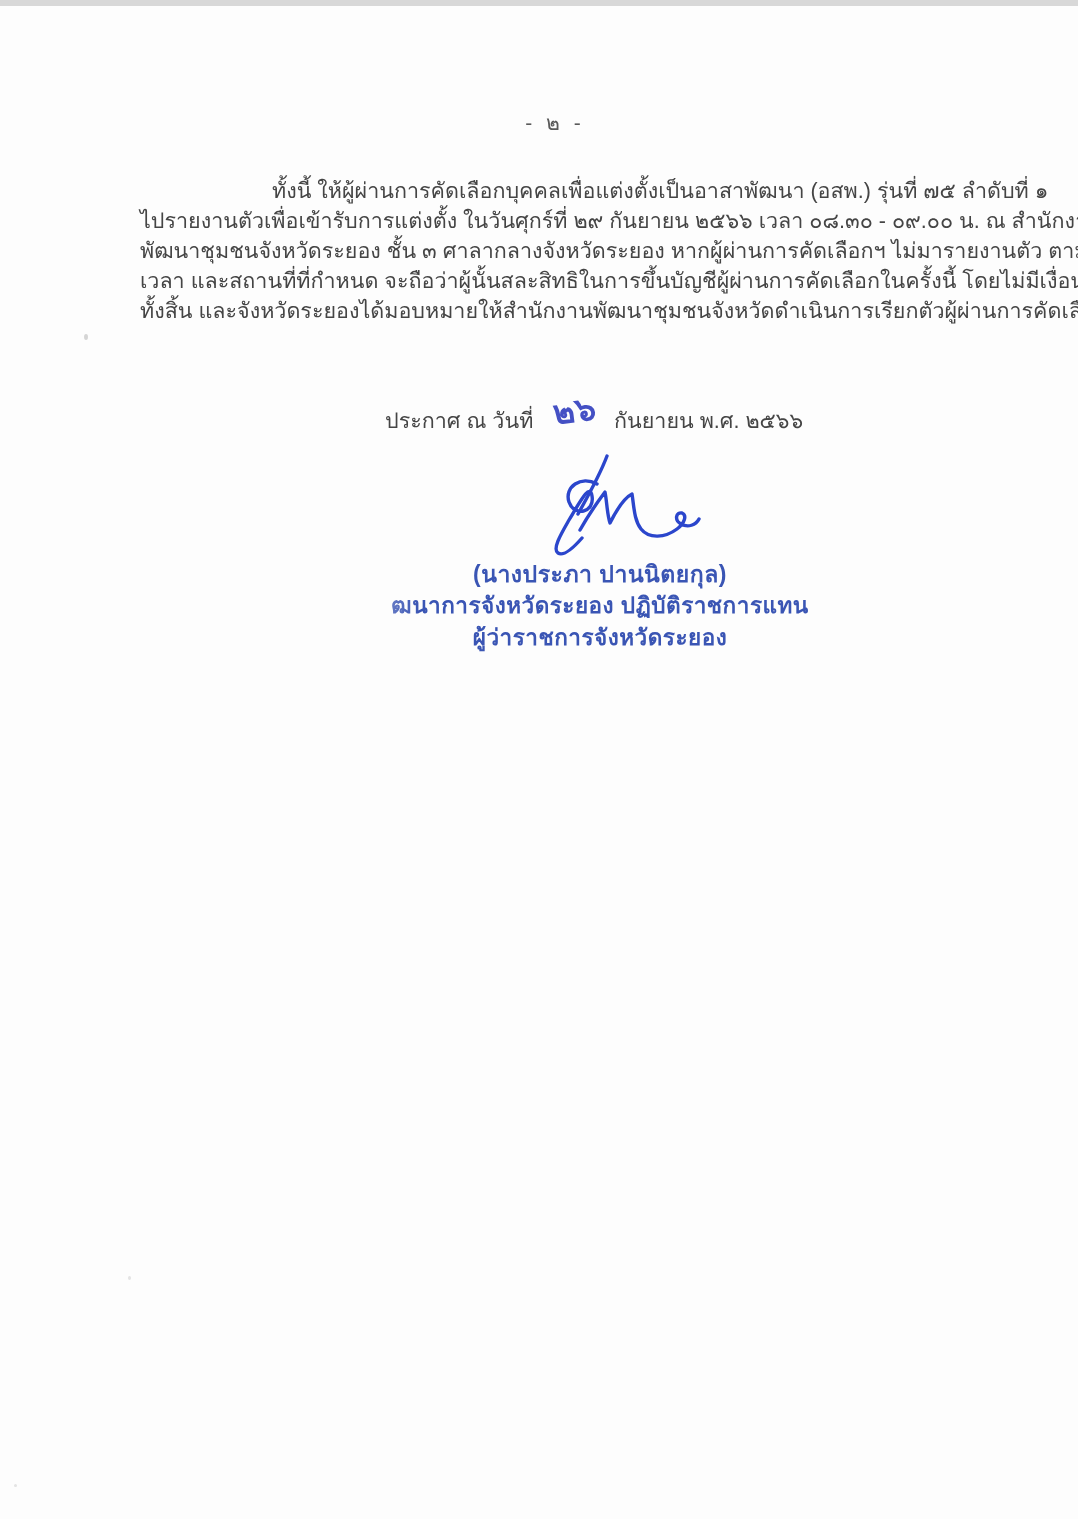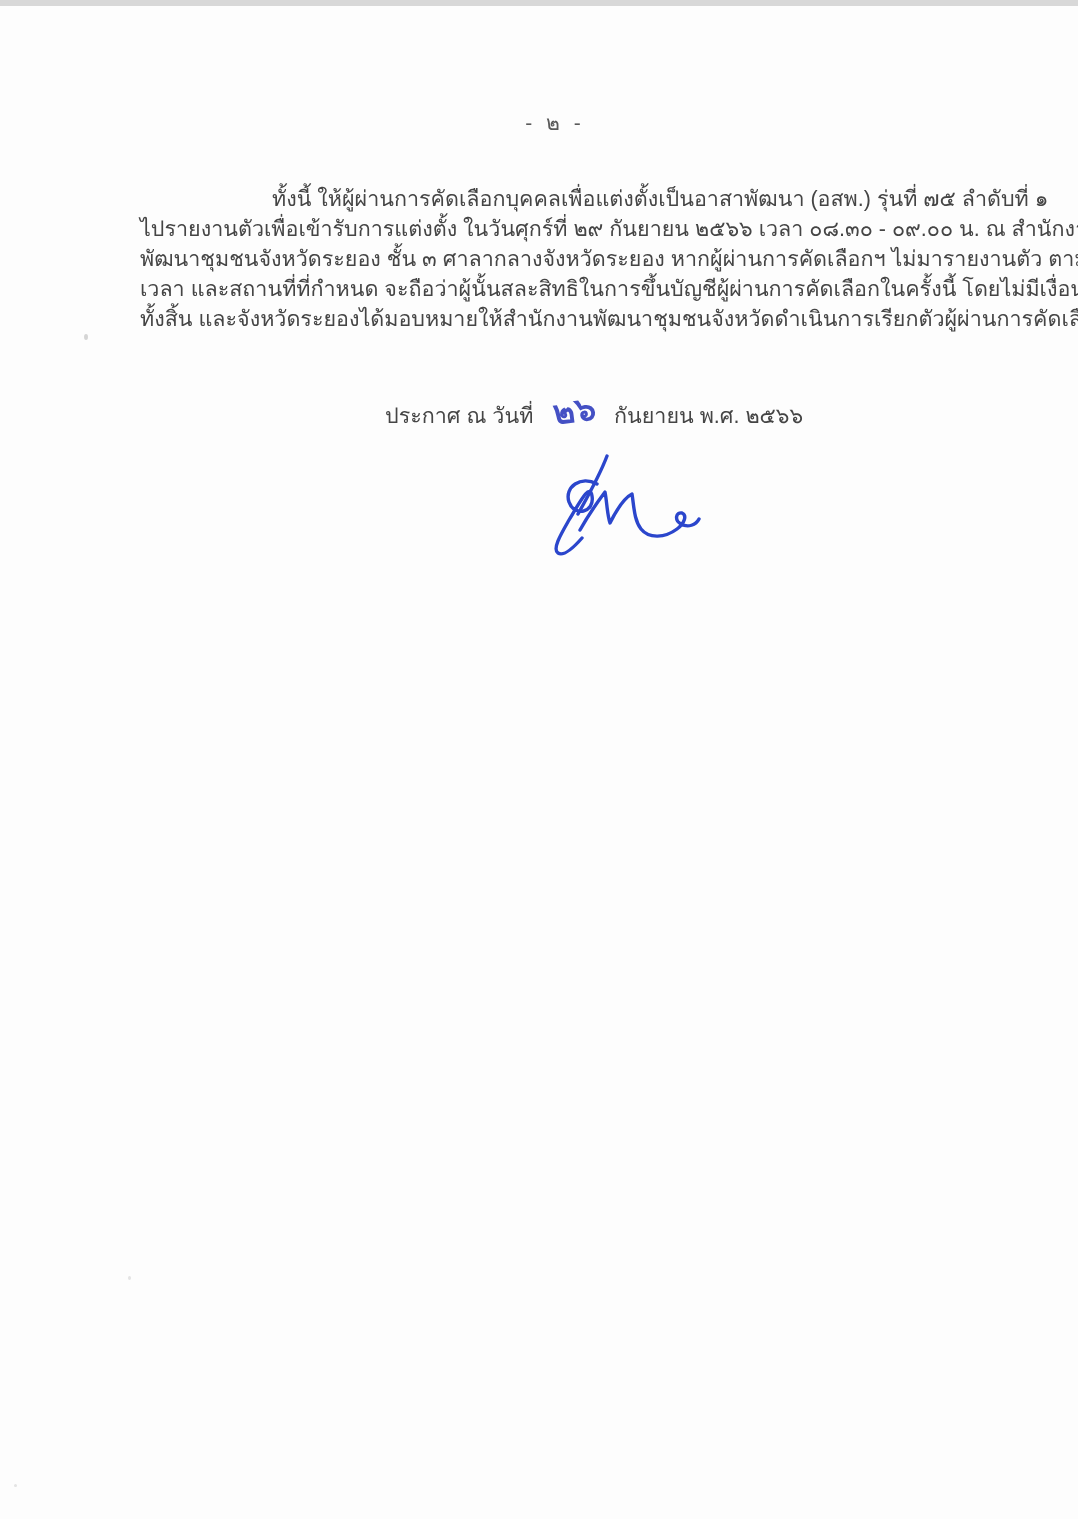"ทั้งนี้" .paragraph { margin-top: 8px -> none }
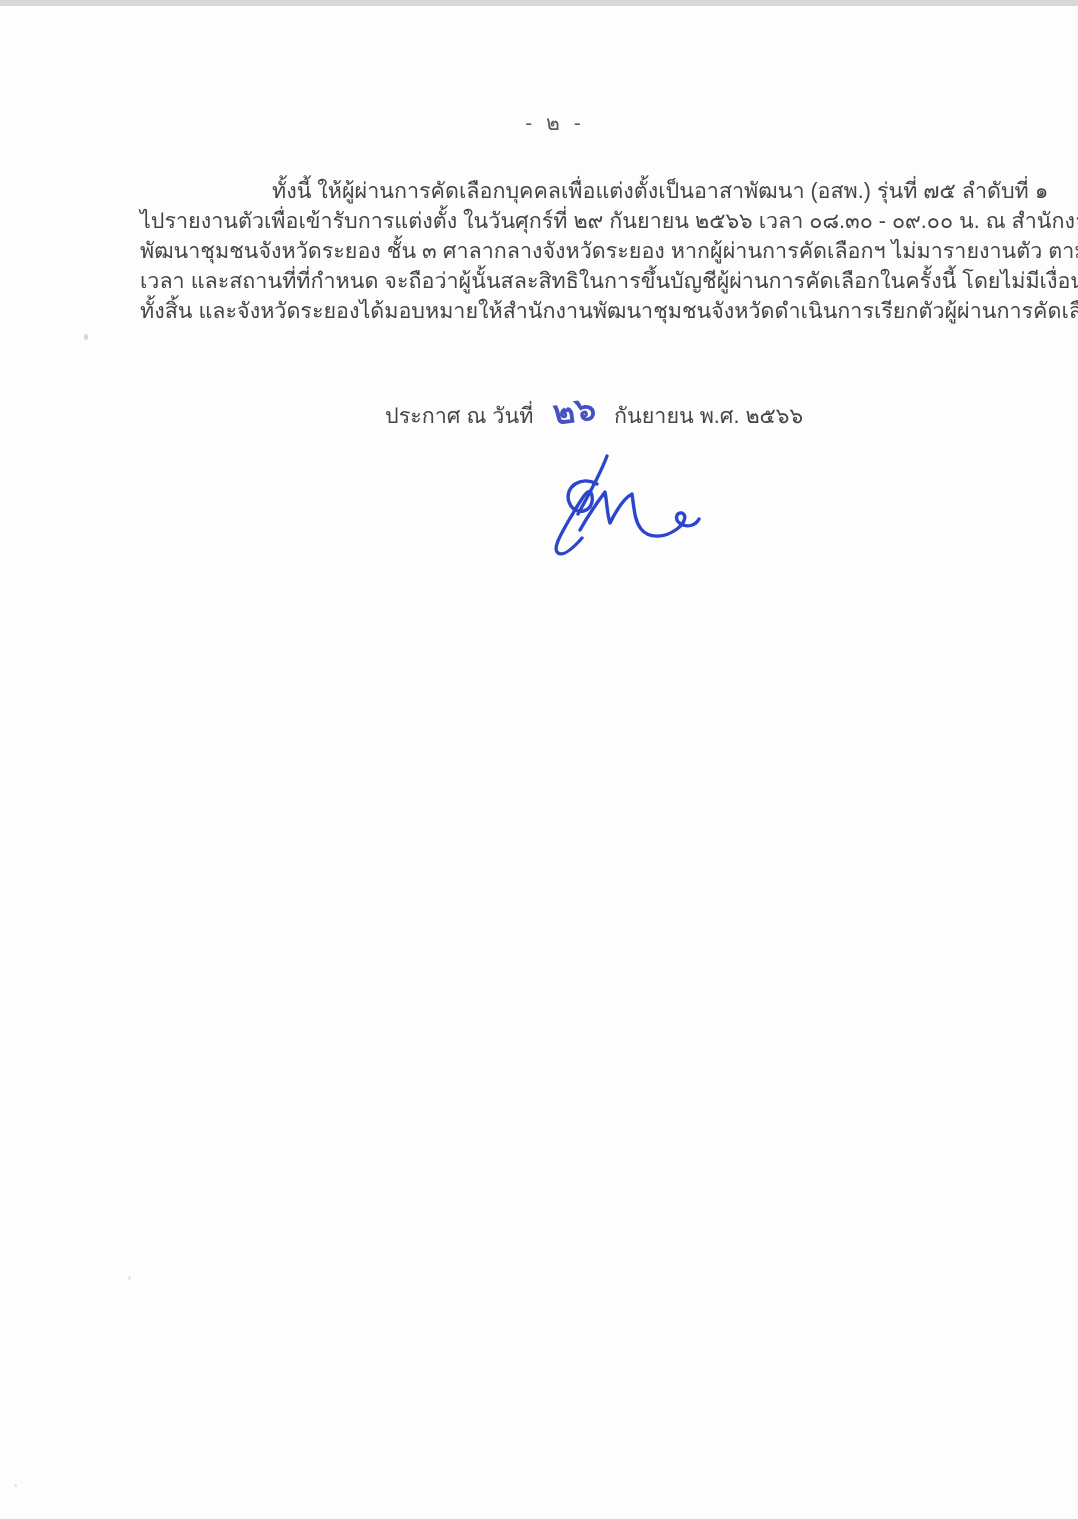"ประกาศ ณ วันที่" .date-line { align-items: flex-start -> flex-end }
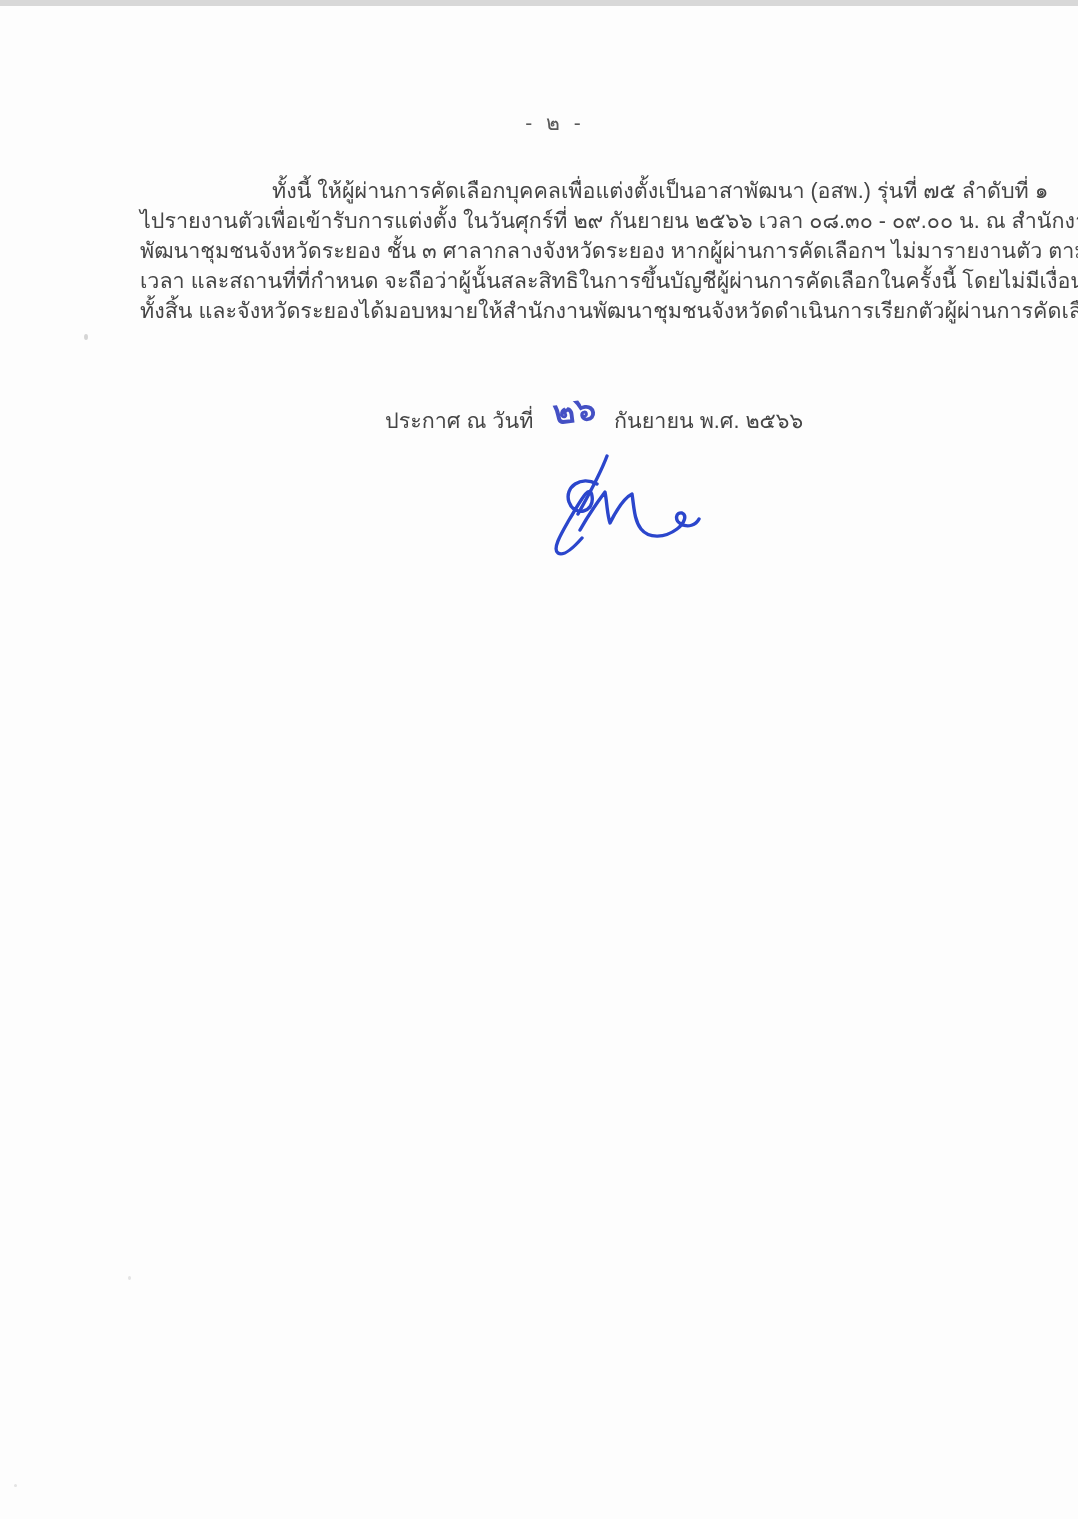"(นางประภา ปานนิตยกุล)" div.sign-block { html: none -> <div> <div>(นางประภา ปานนิตยกุล)</div> <div>ฒนาการจังหวัดระยอง ปฏิบัติราชการแทน</div> <div>ผู้ว่าราชการจังหวัดระยอง</div> </div> }
